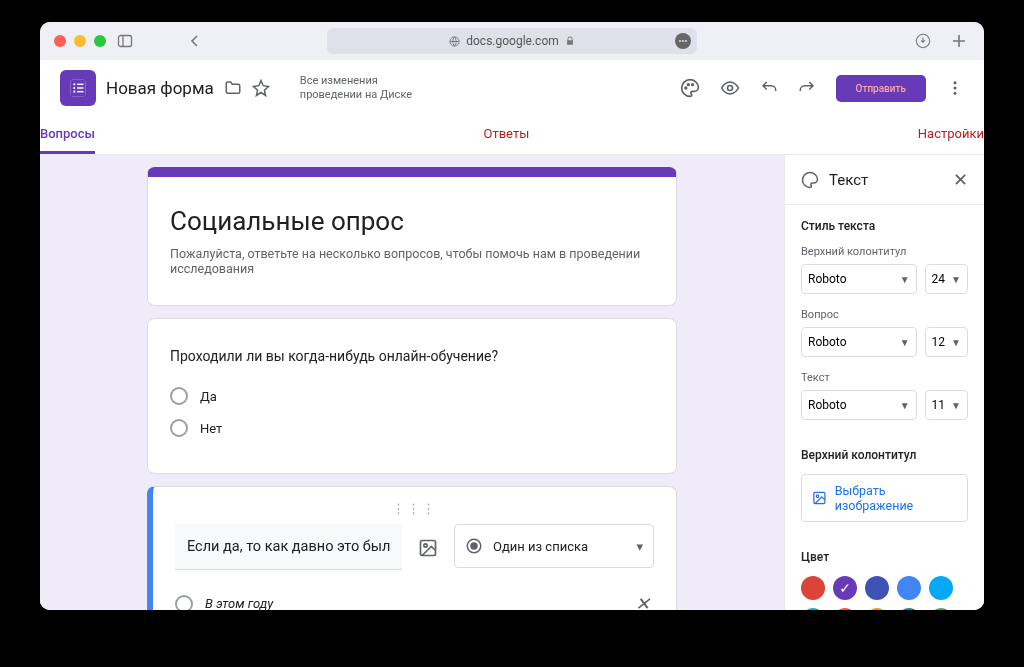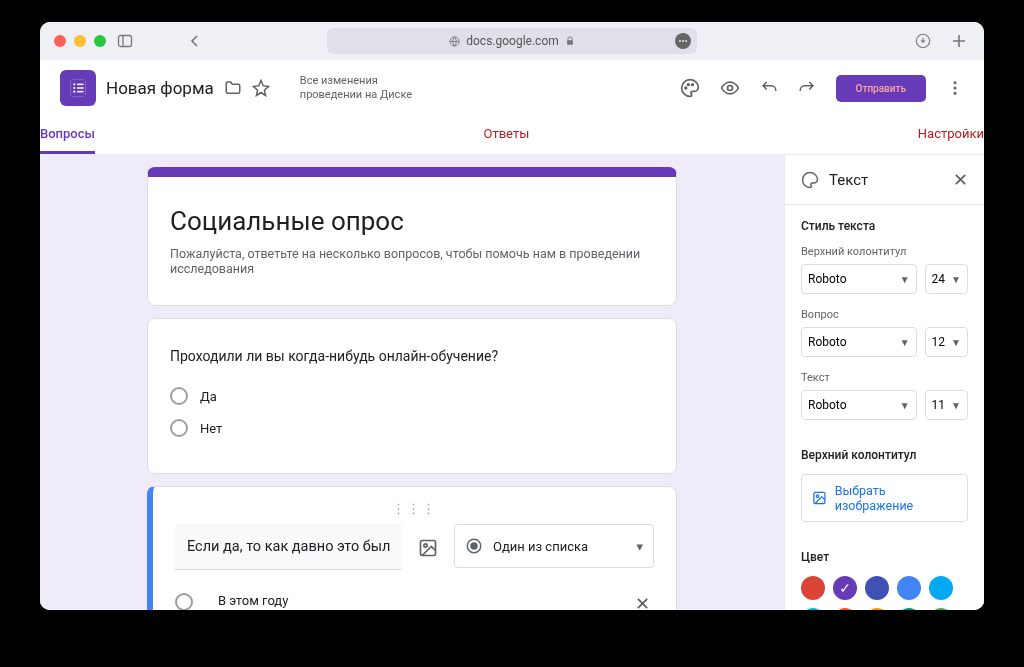"В этом году" .edit-opt { align-items: none -> center; font-style: none -> italic; gap: 25px -> 12px }
